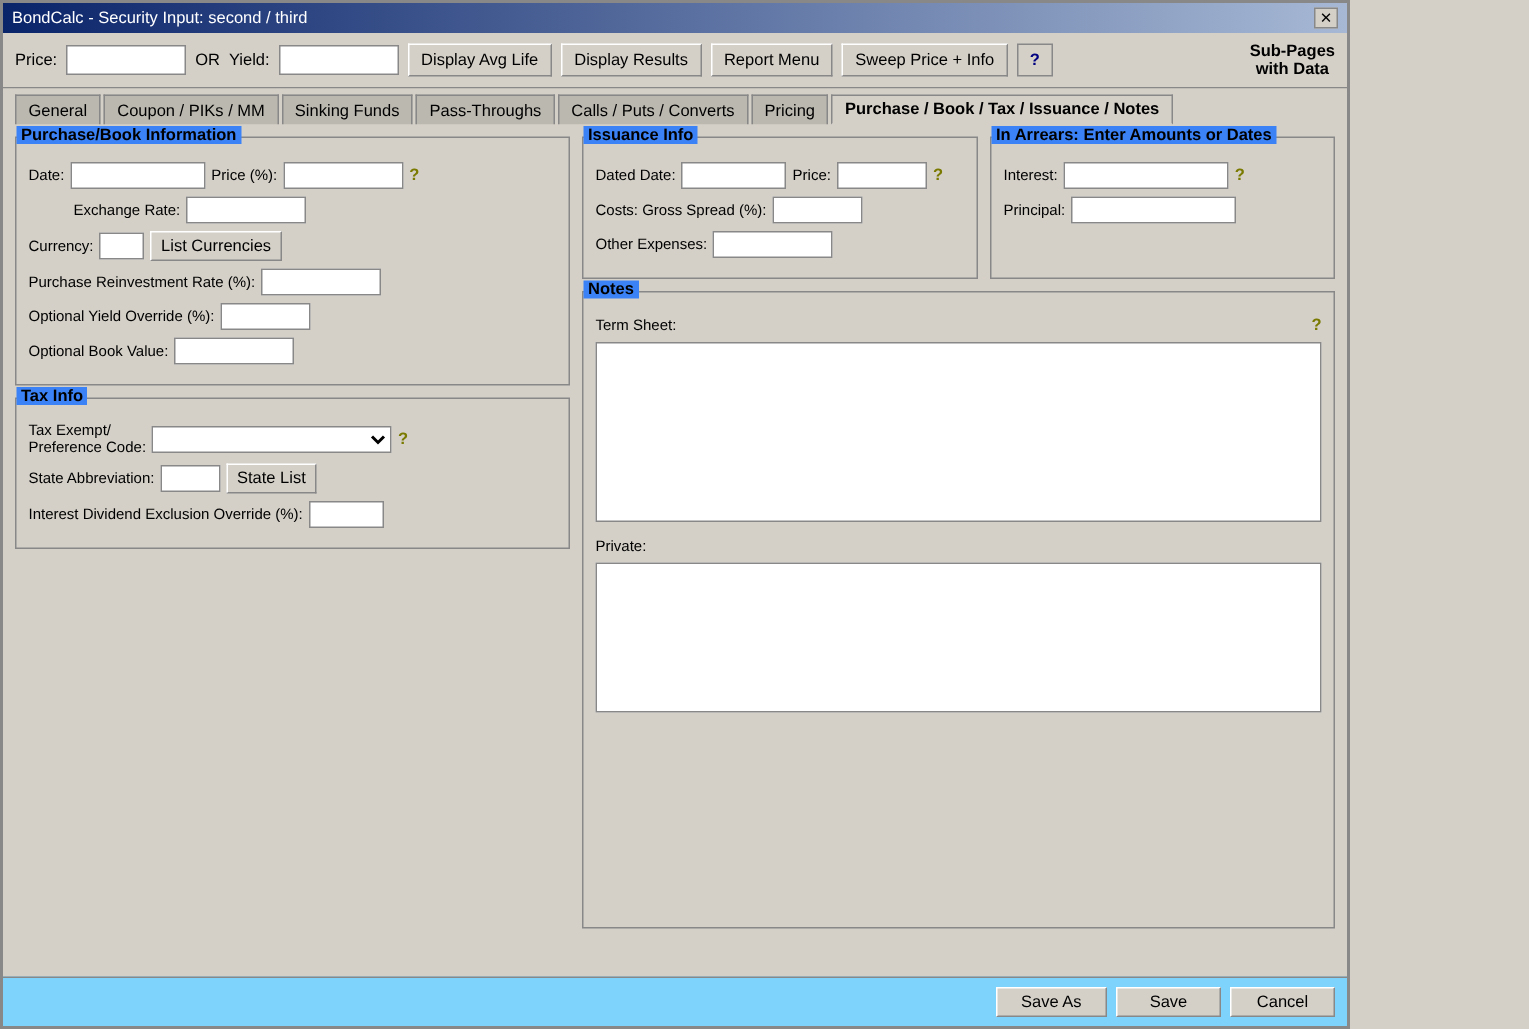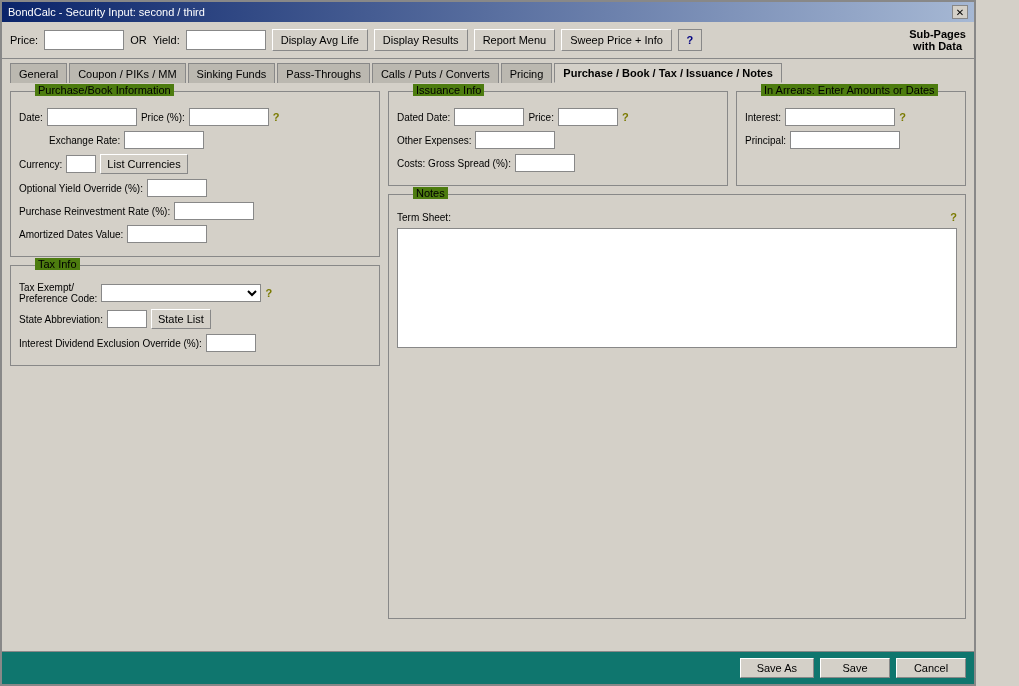"BondCalc - Security Input: second" .main-window { width: 976px -> 900px }
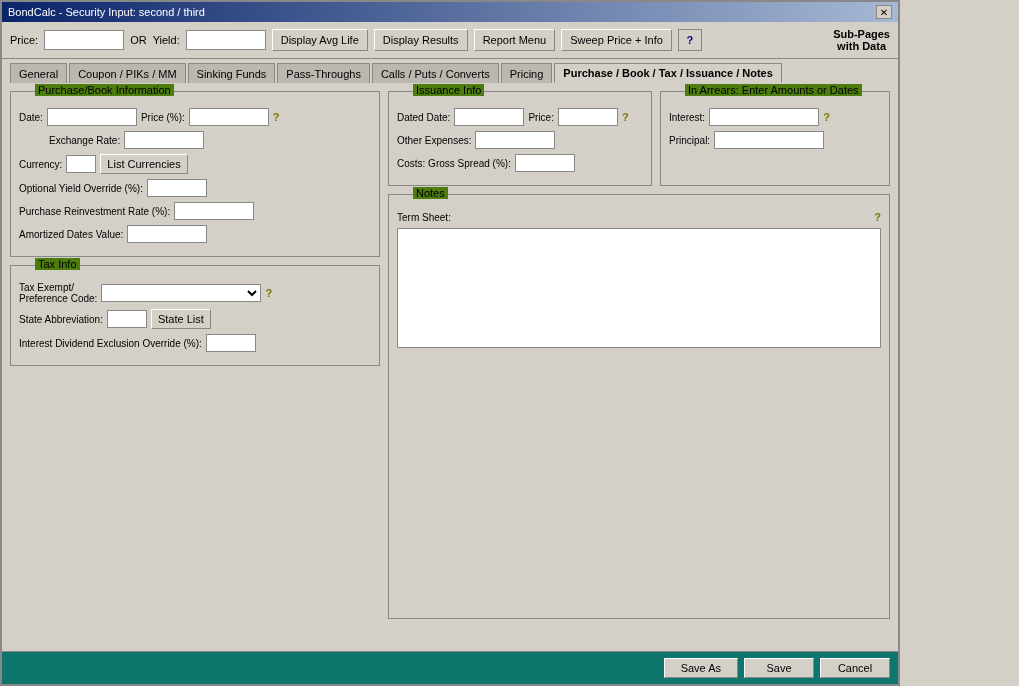"Purchase/Book Information" .group-box-title { background: #4d7c0f -> #3b82f6; font-weight: normal -> bold; left: 24px -> 0 }
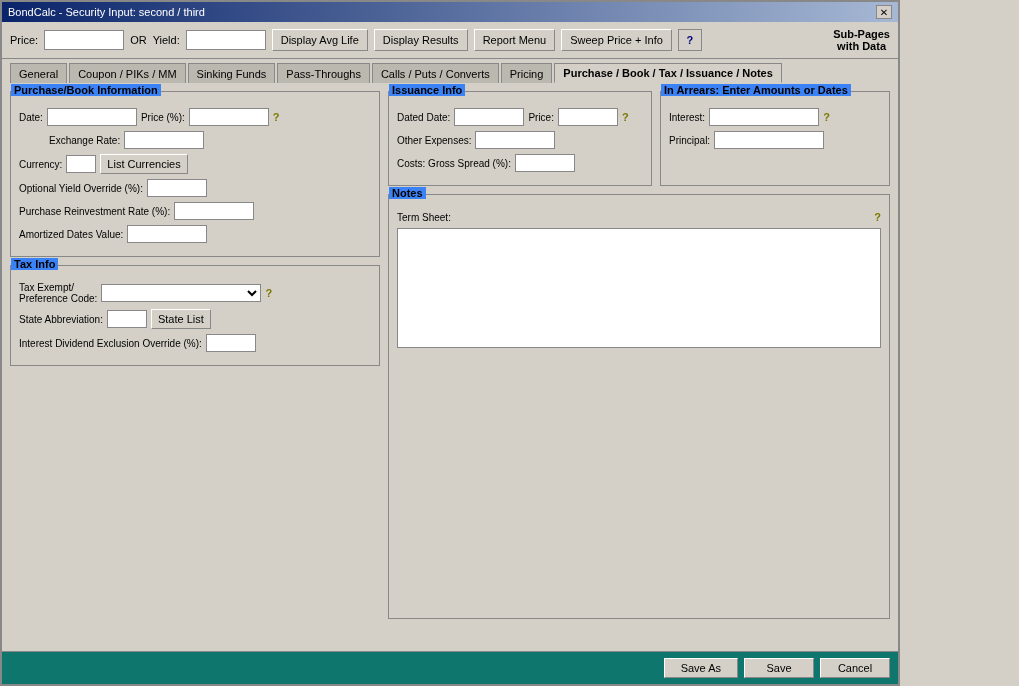"Other Expenses:" div.form-row { order: before "Costs: Gross Spread (%):" -> after "Costs: Gross Spread (%):" }
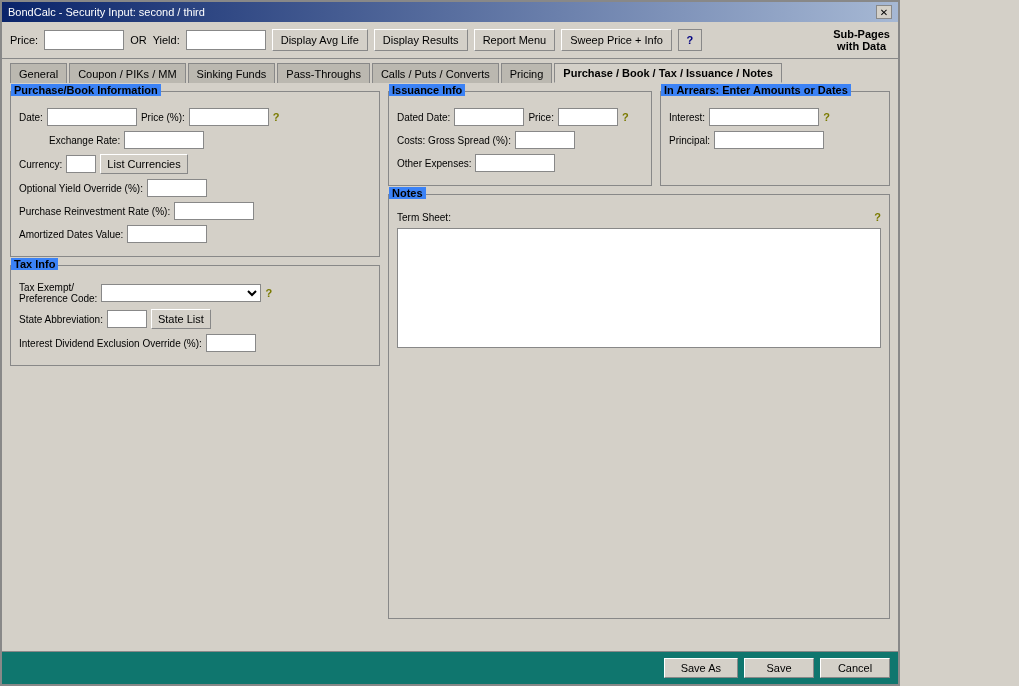"Optional Yield Override (%):" div.form-row { order: before "Purchase Reinvestment Rate (%):" -> after "Purchase Reinvestment Rate (%):" }
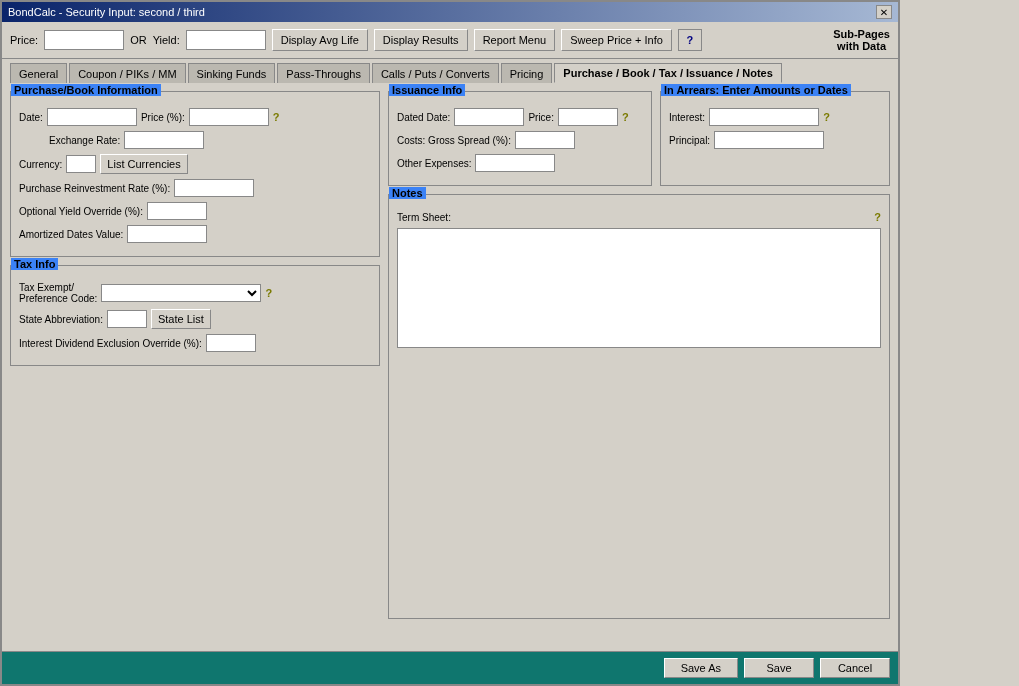"Amortized Dates Value:" span.form-label { text: Amortized Dates -> Optional Book }
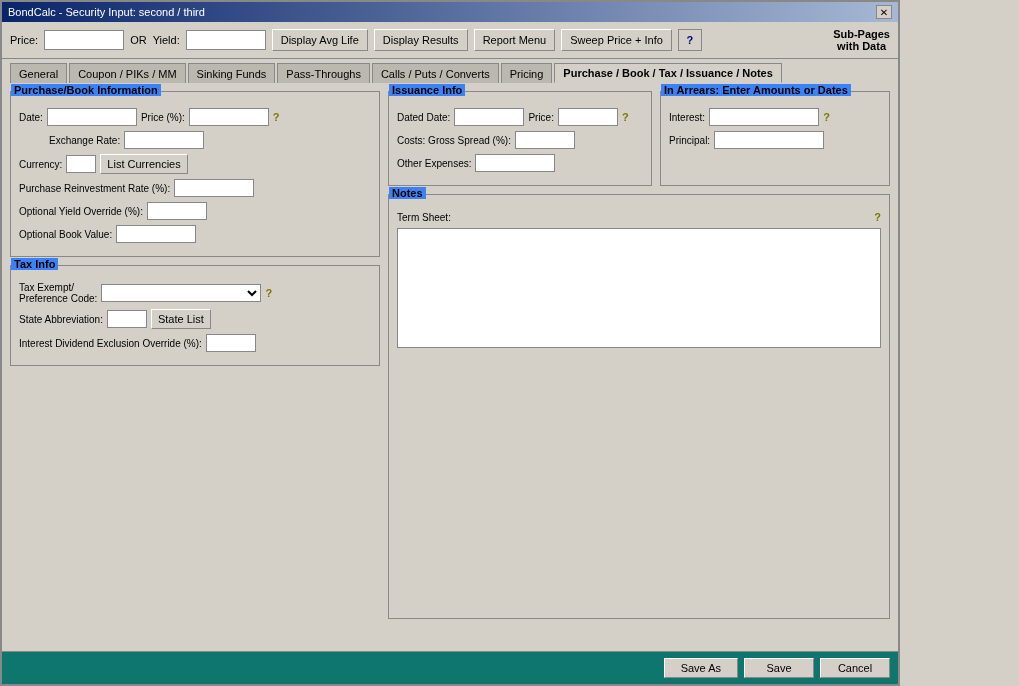"Private:" div { html: none -> <div> <div> <span>Private:</span> </div> <textarea></textarea> </div> }
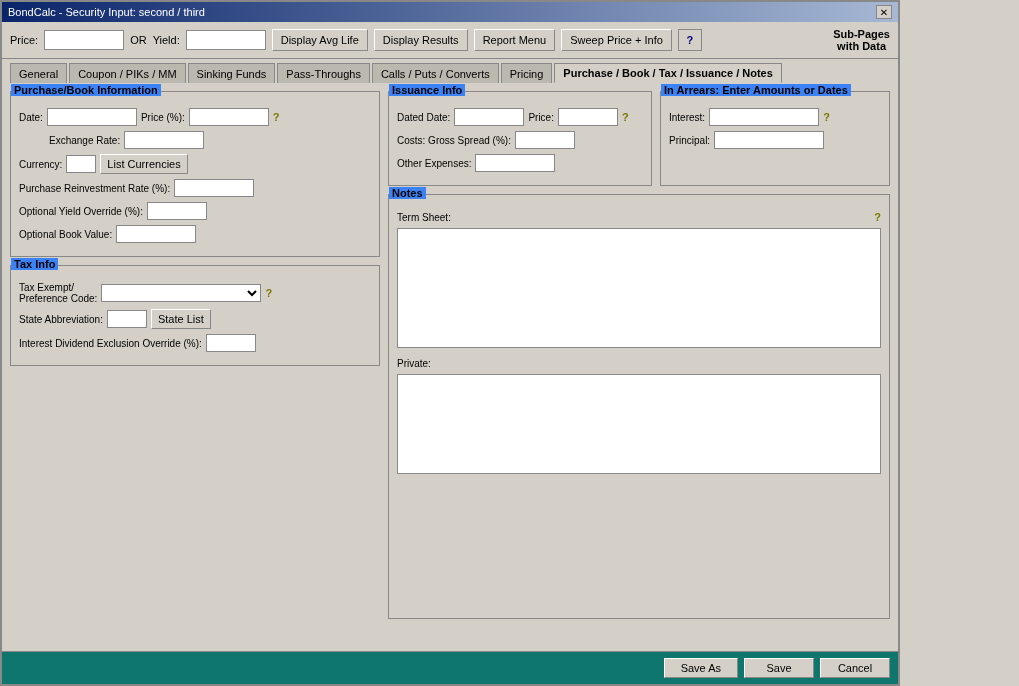"Save As" .bottom-bar { background: #0f766e -> #7dd3fc }
